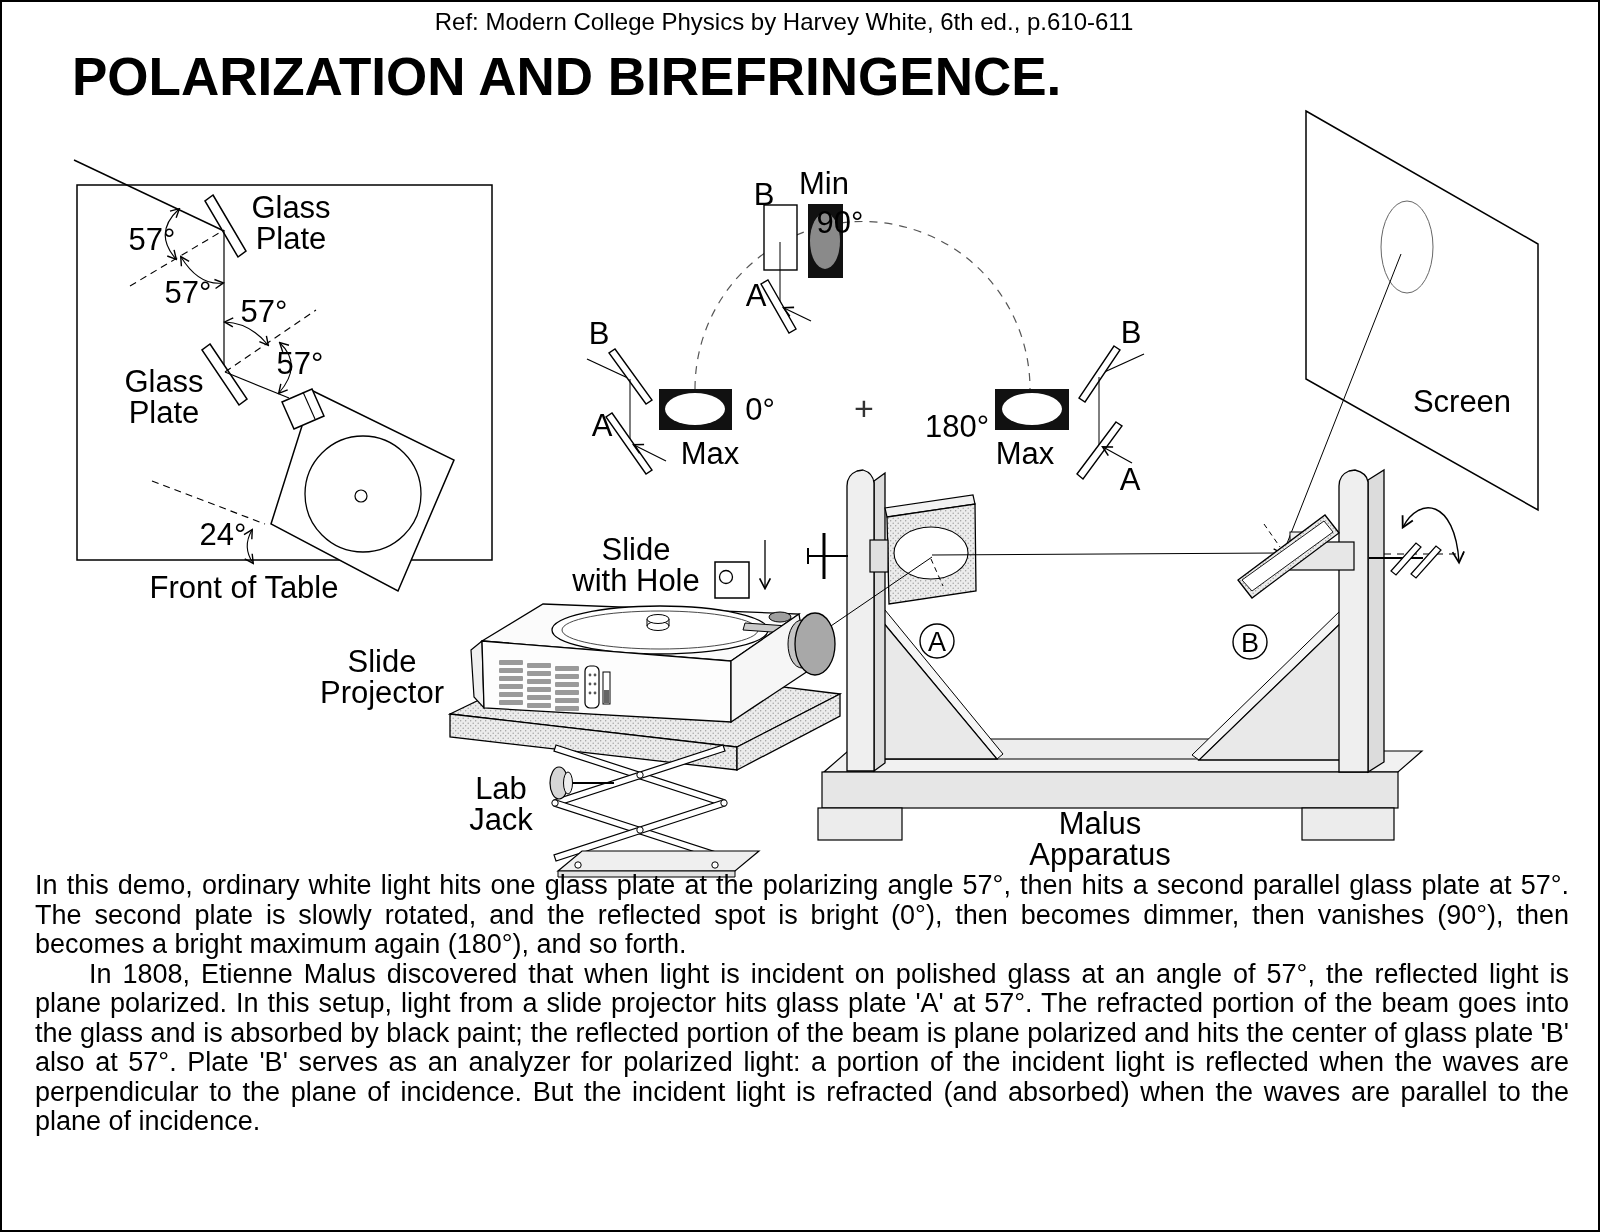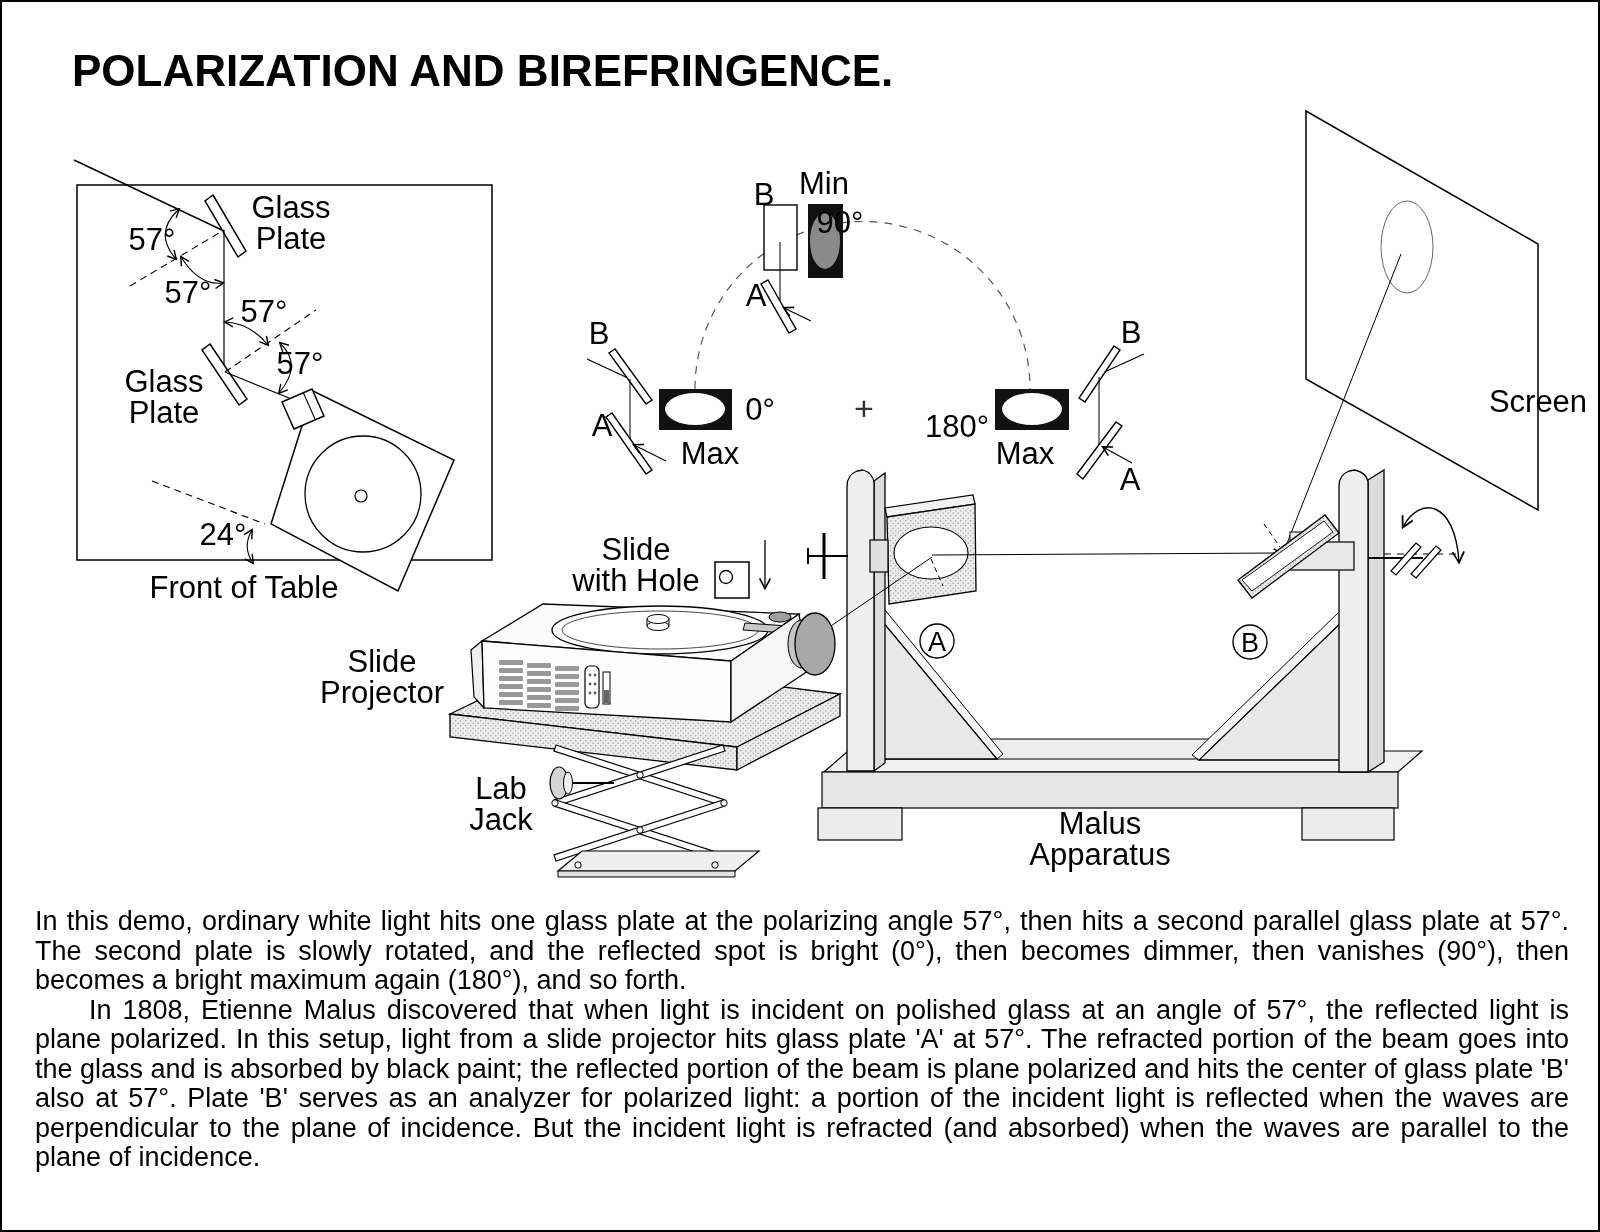"Ref: Modern College Physics by" div.ref { html: none -> <div>Ref: Modern College Physics by Harvey White, 6th ed., p.610-611</div> }
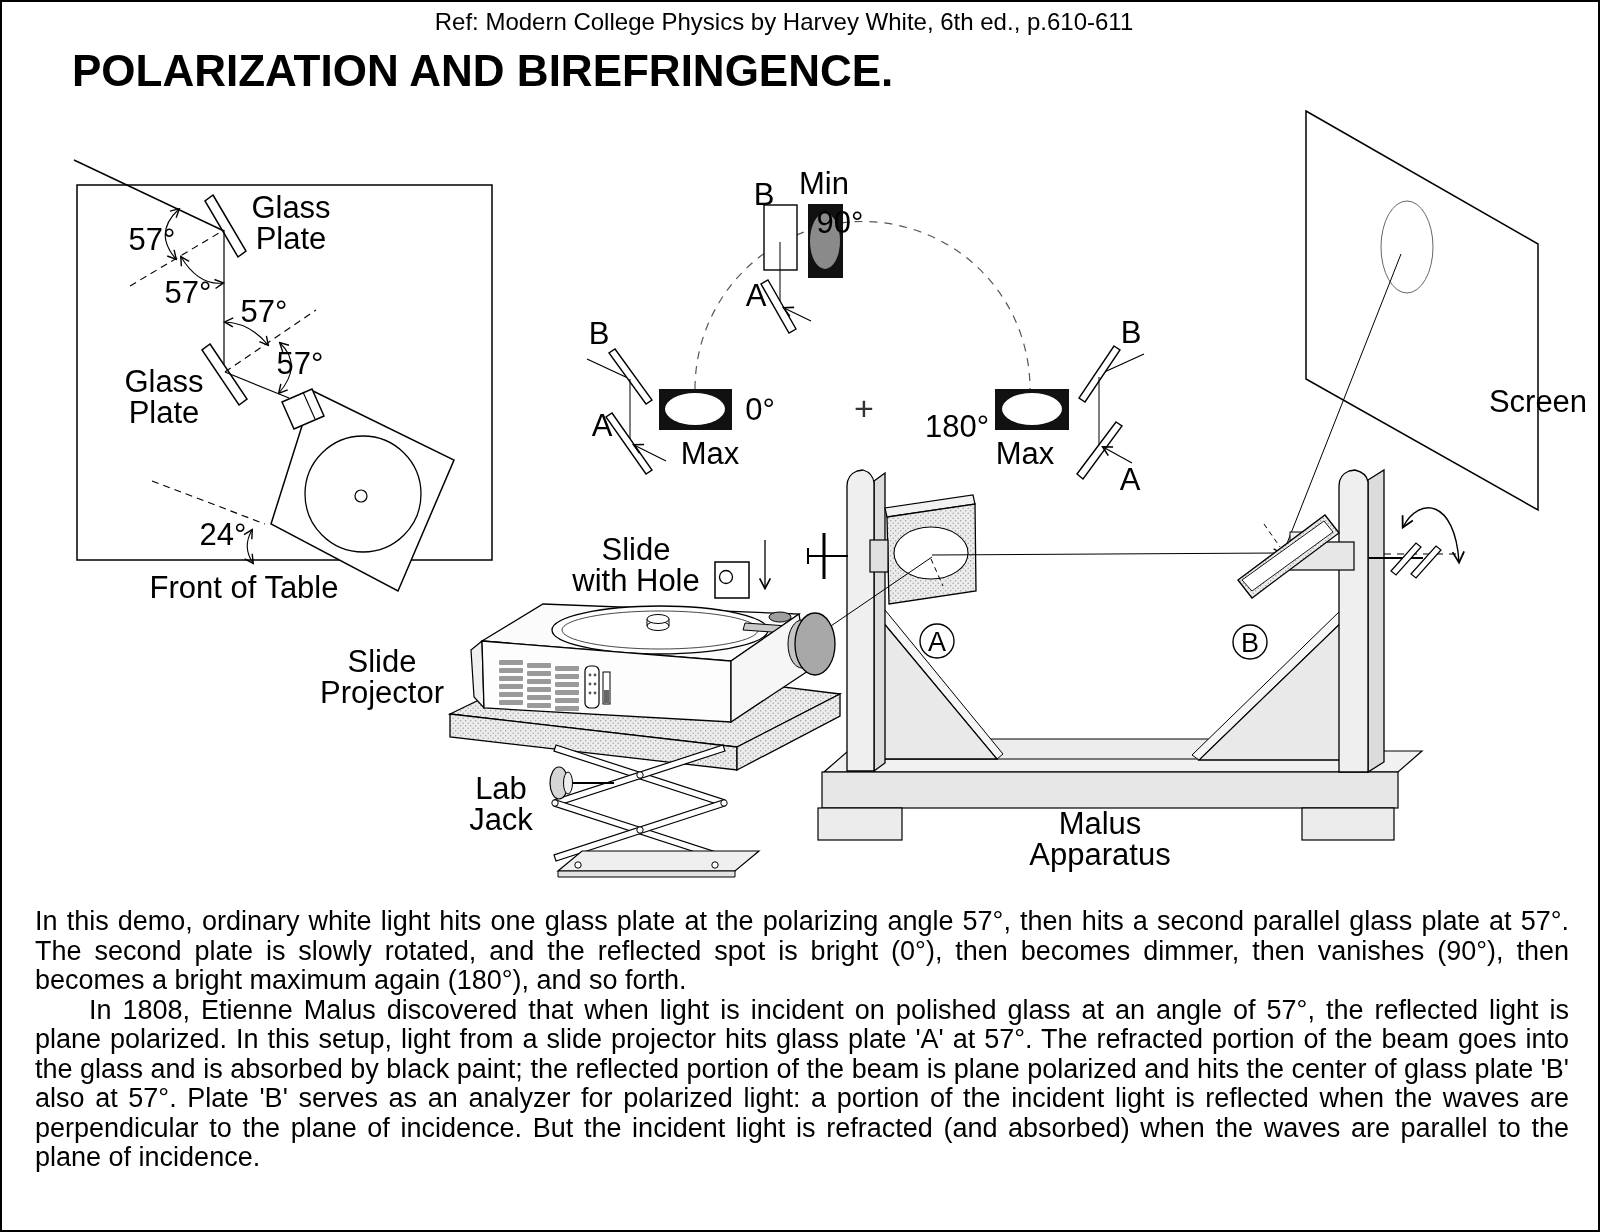"POLARIZATION AND BIREFRINGENCE." .title { font-size: 44px -> 53px }
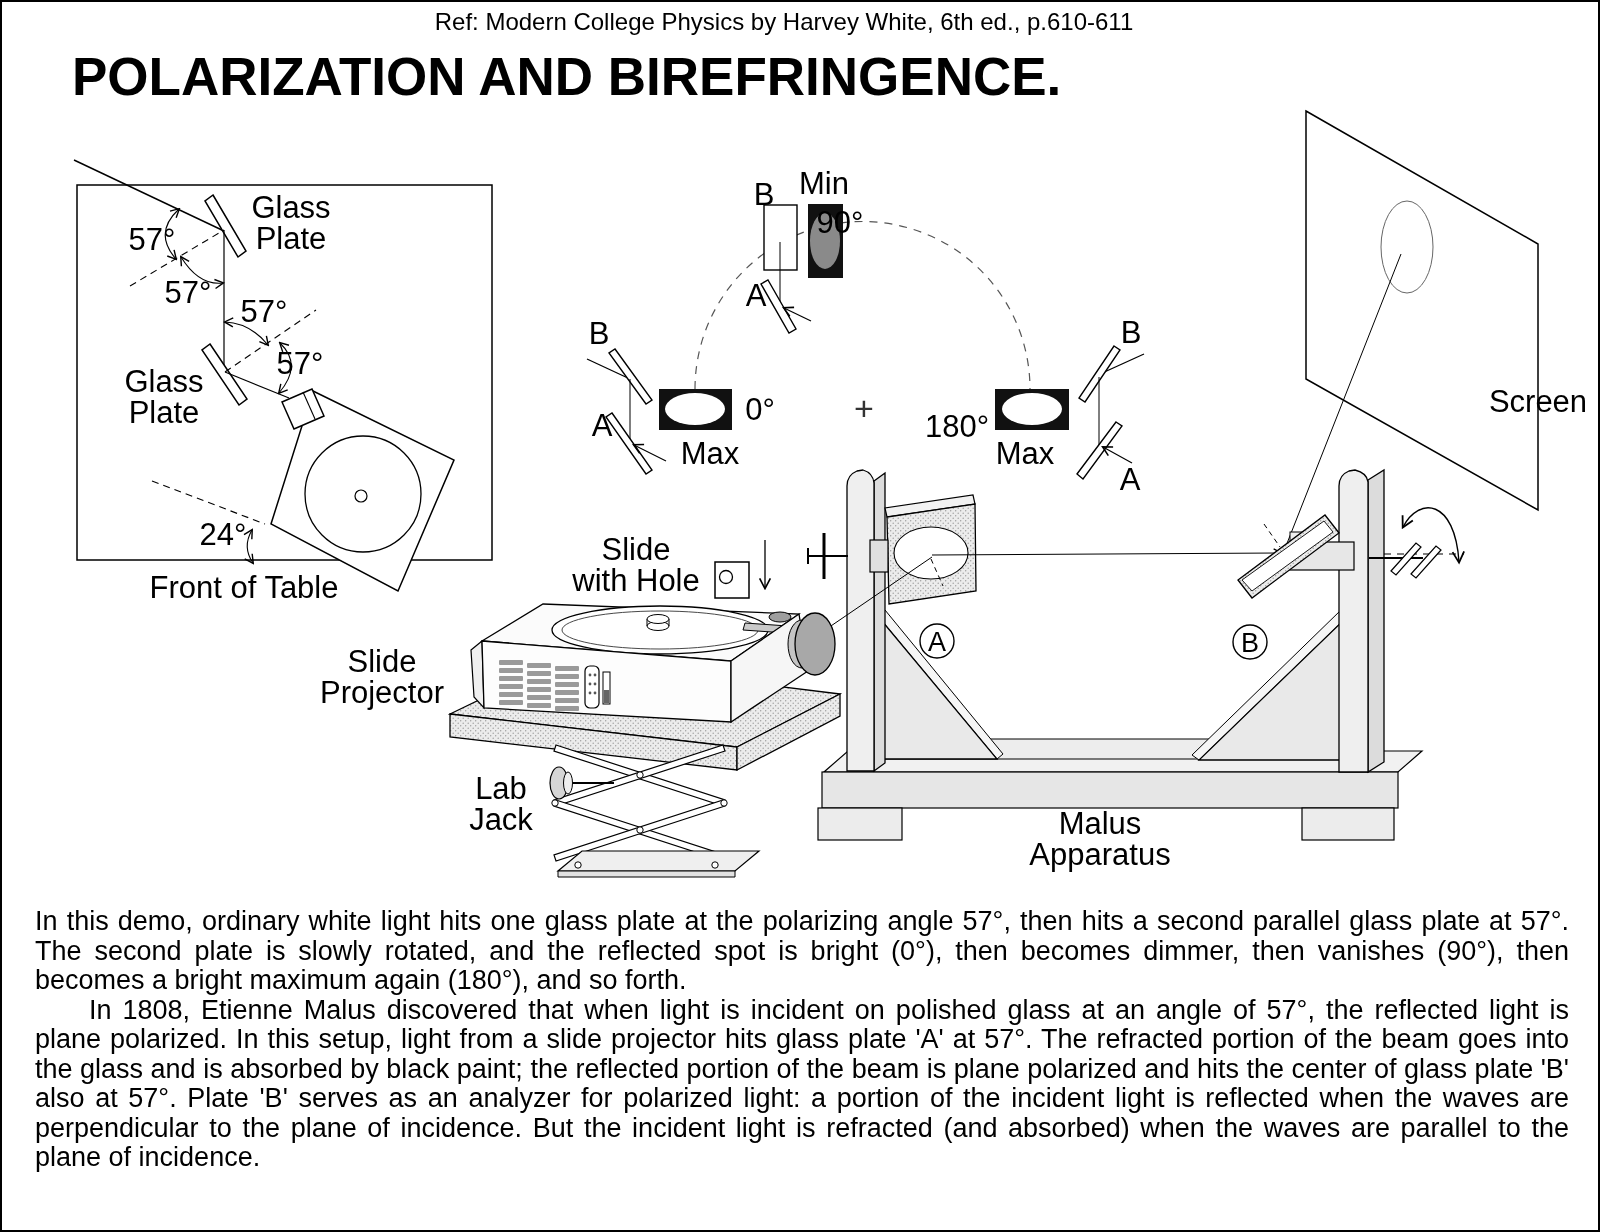"Screen" div.lbl { left: 1536px -> 1460px }
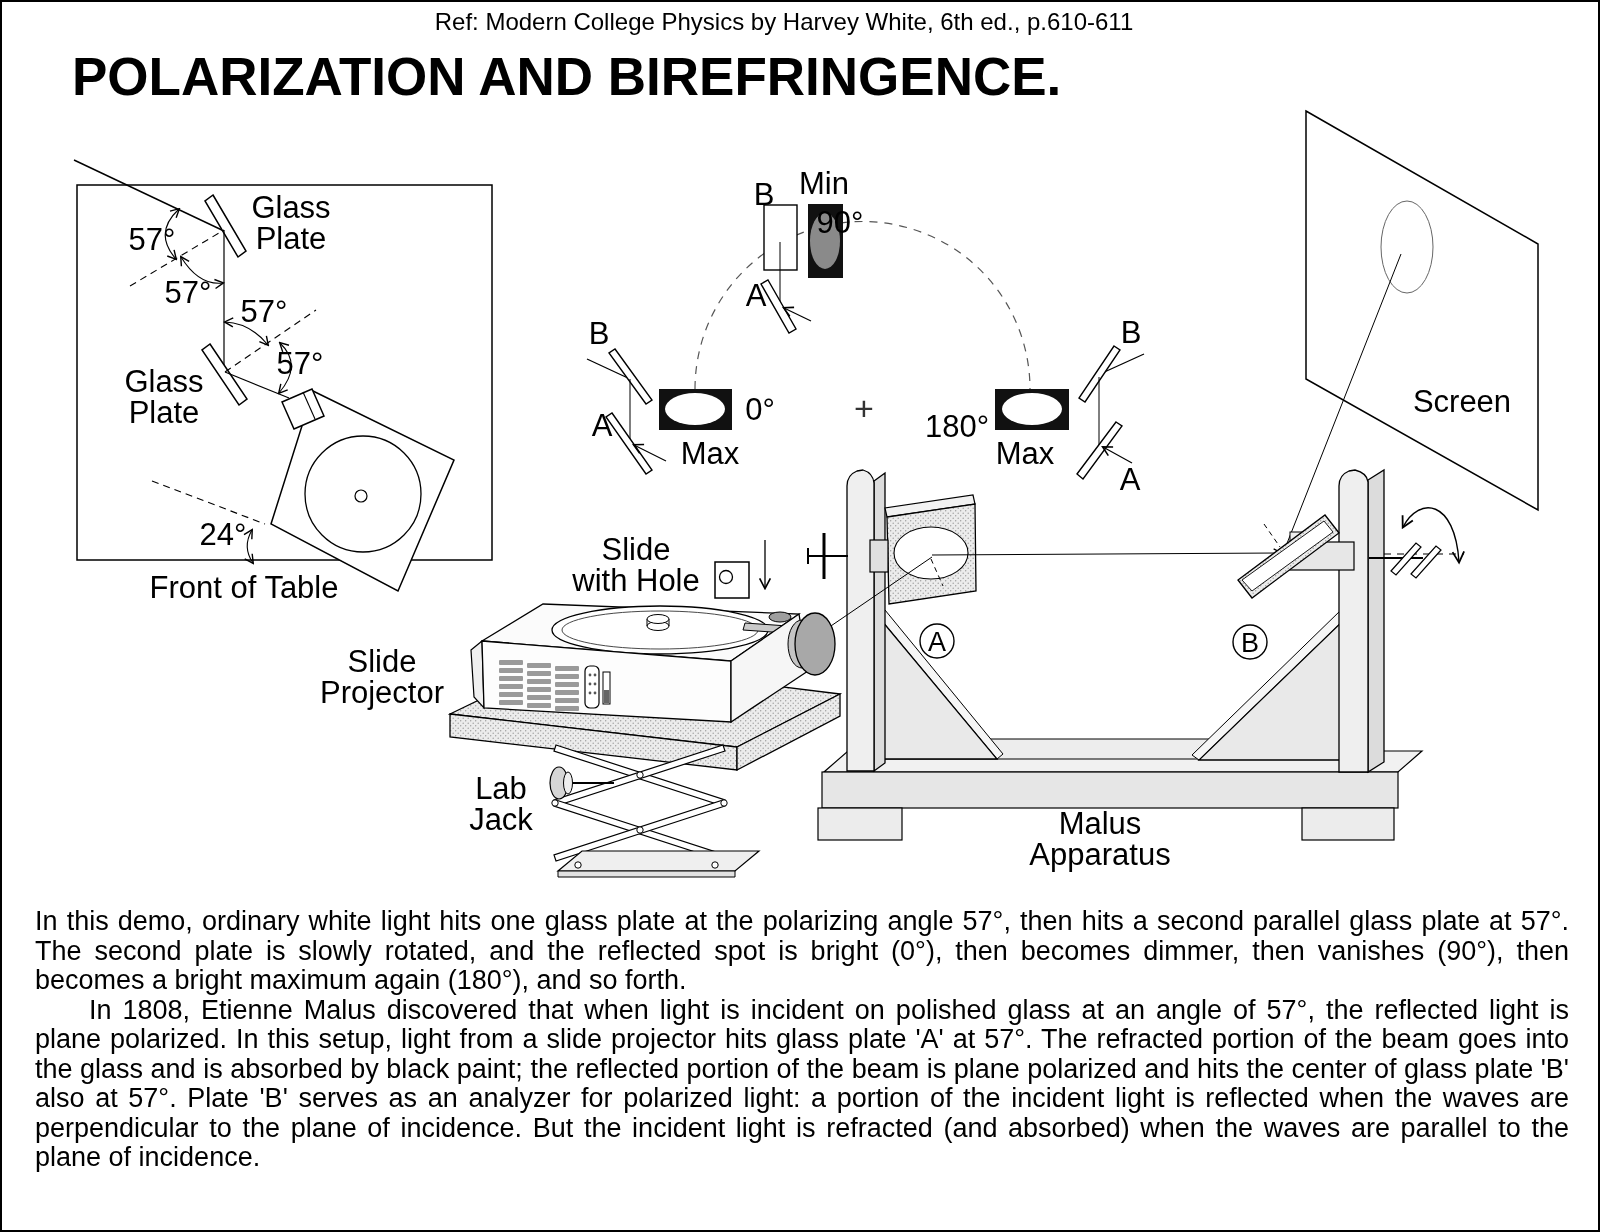"In this demo, ordinary white" .body-text { margin-top: 36px -> none }
